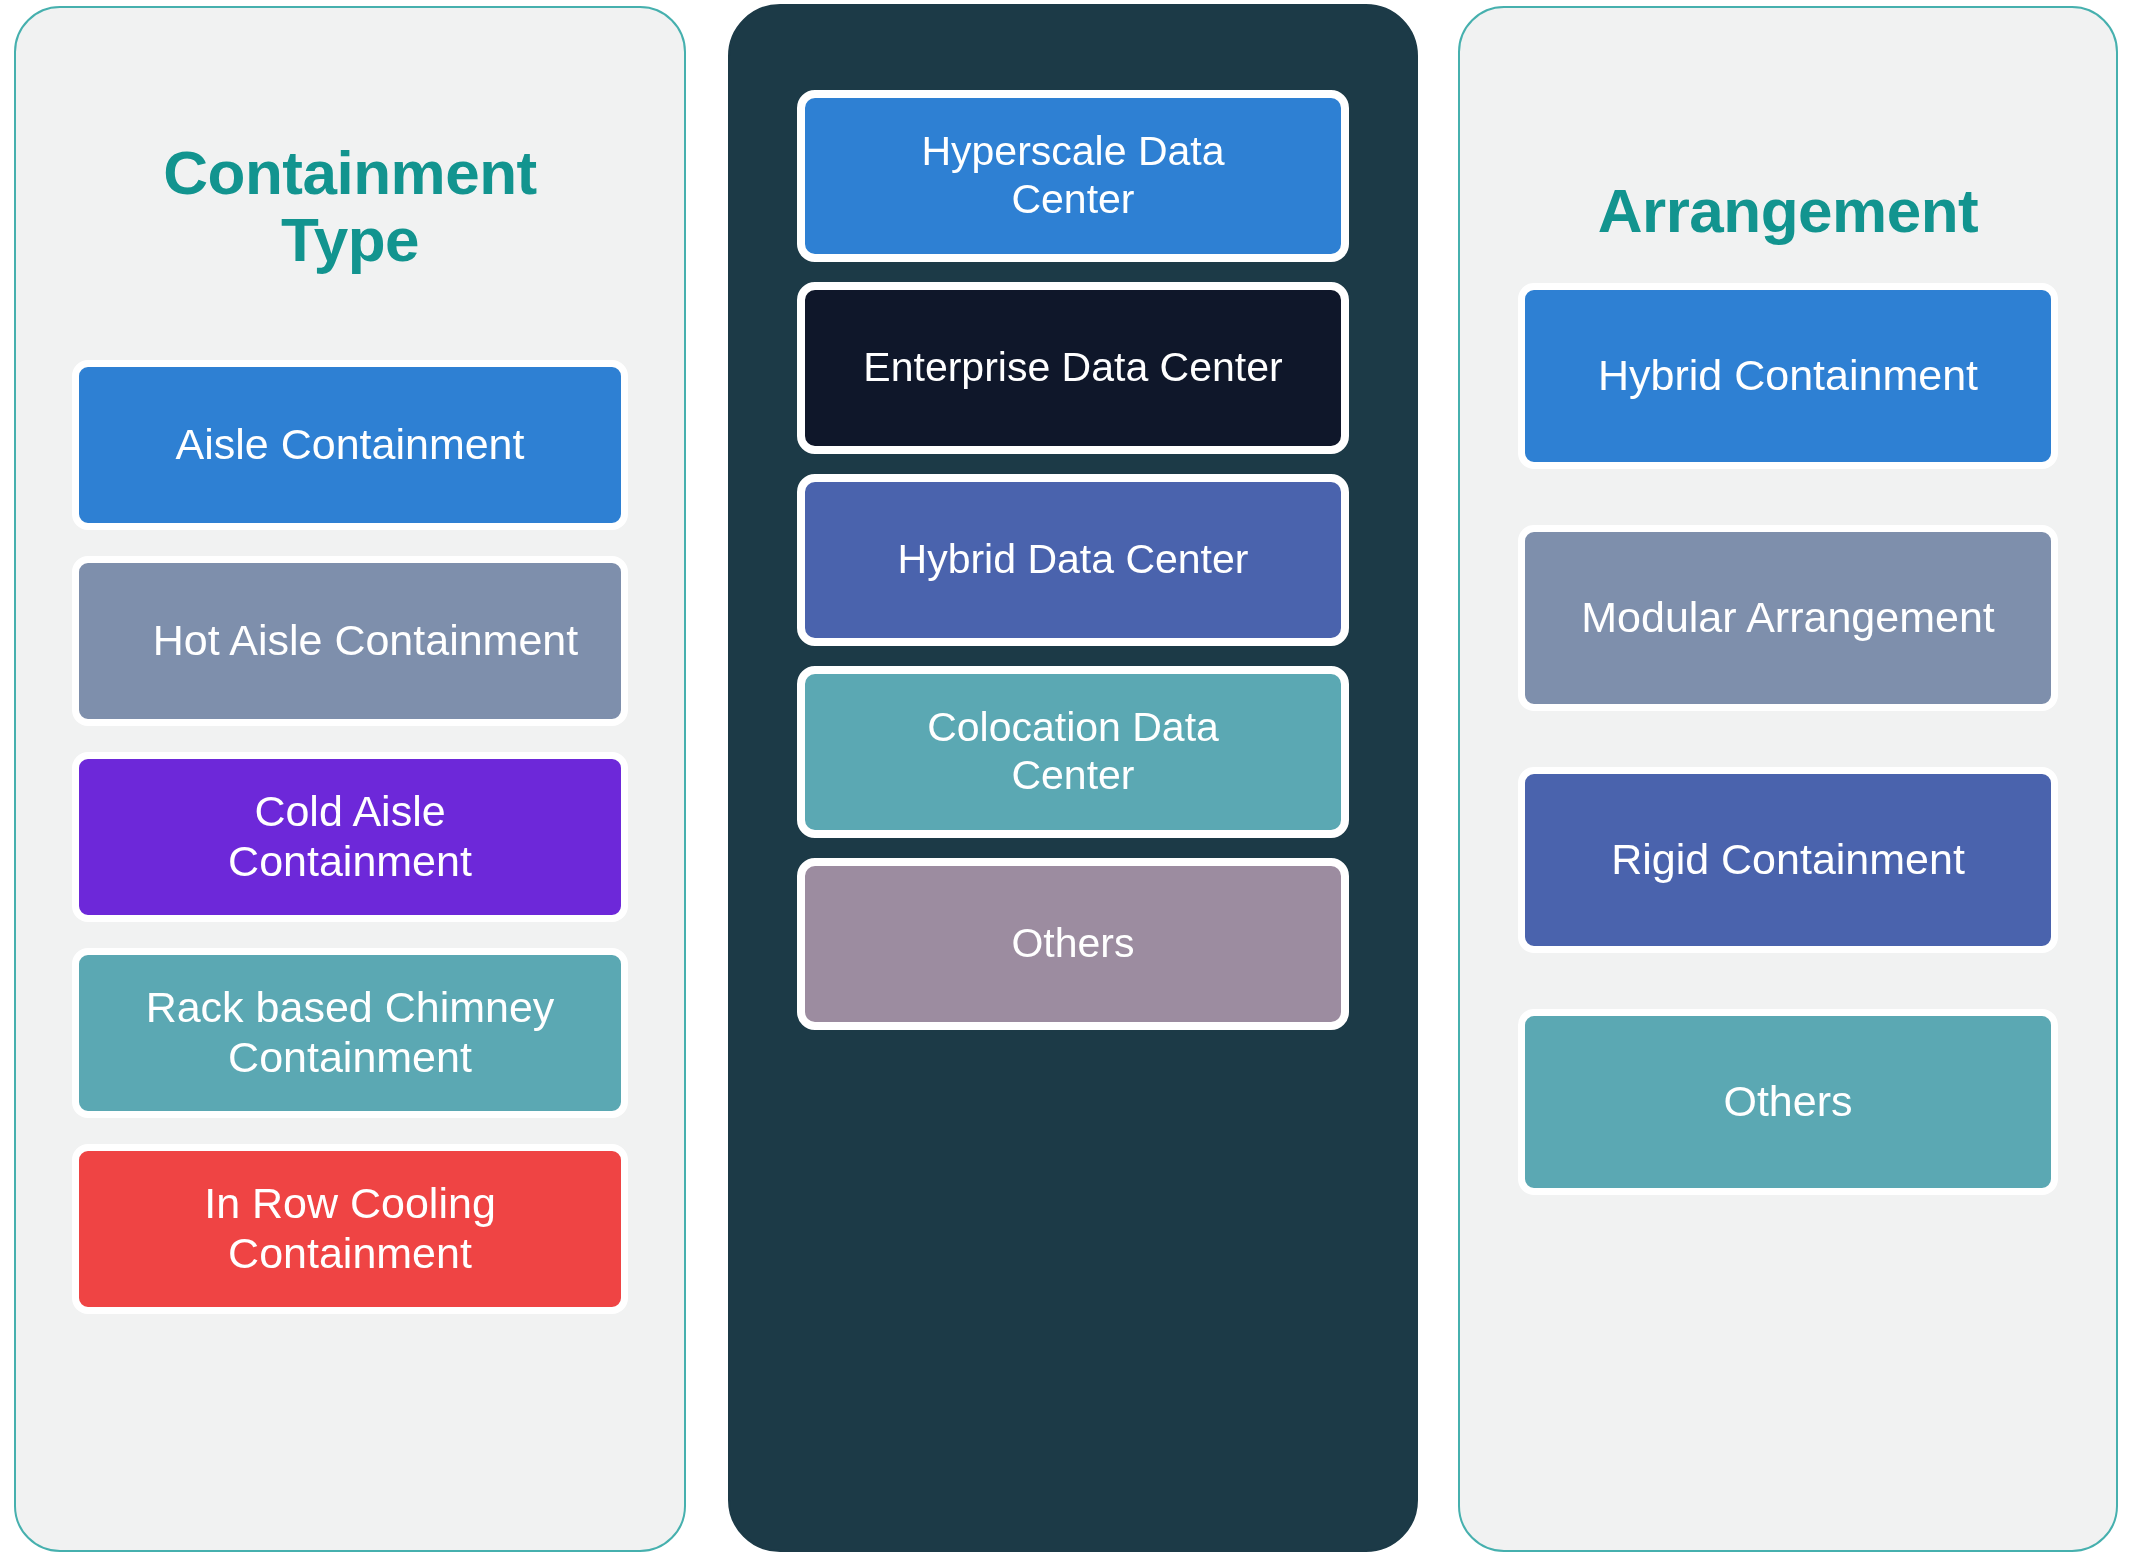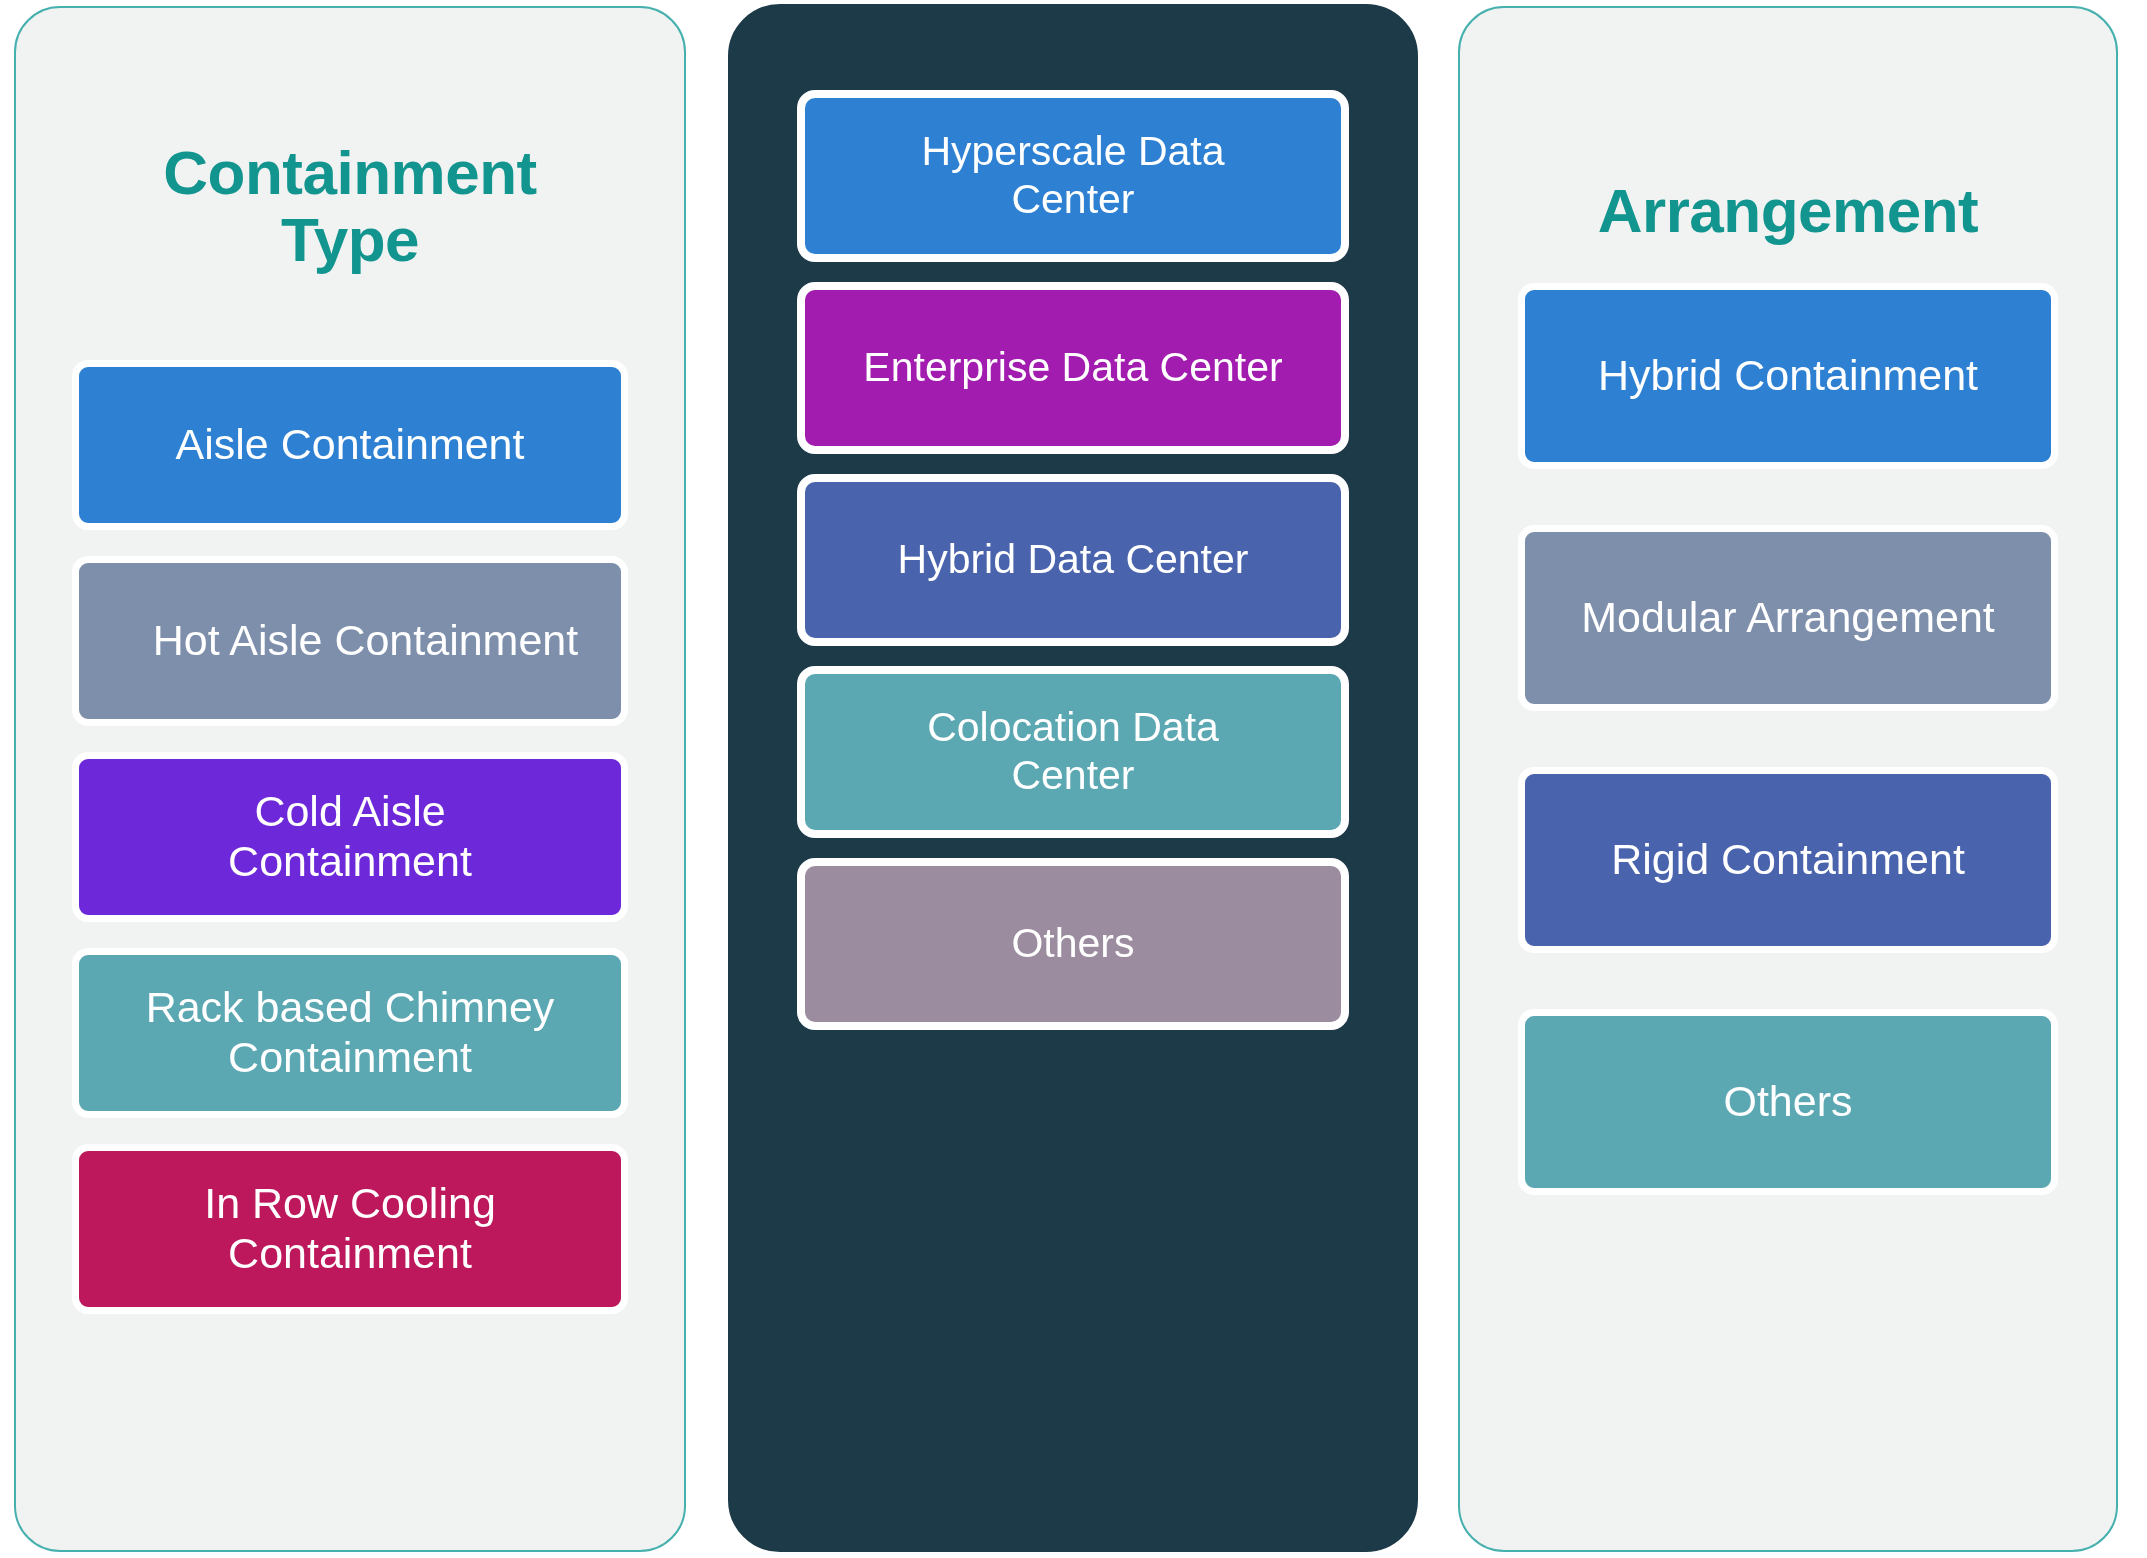"Enterprise Data Center" div.chip { background: #a21caf -> #0f172a }
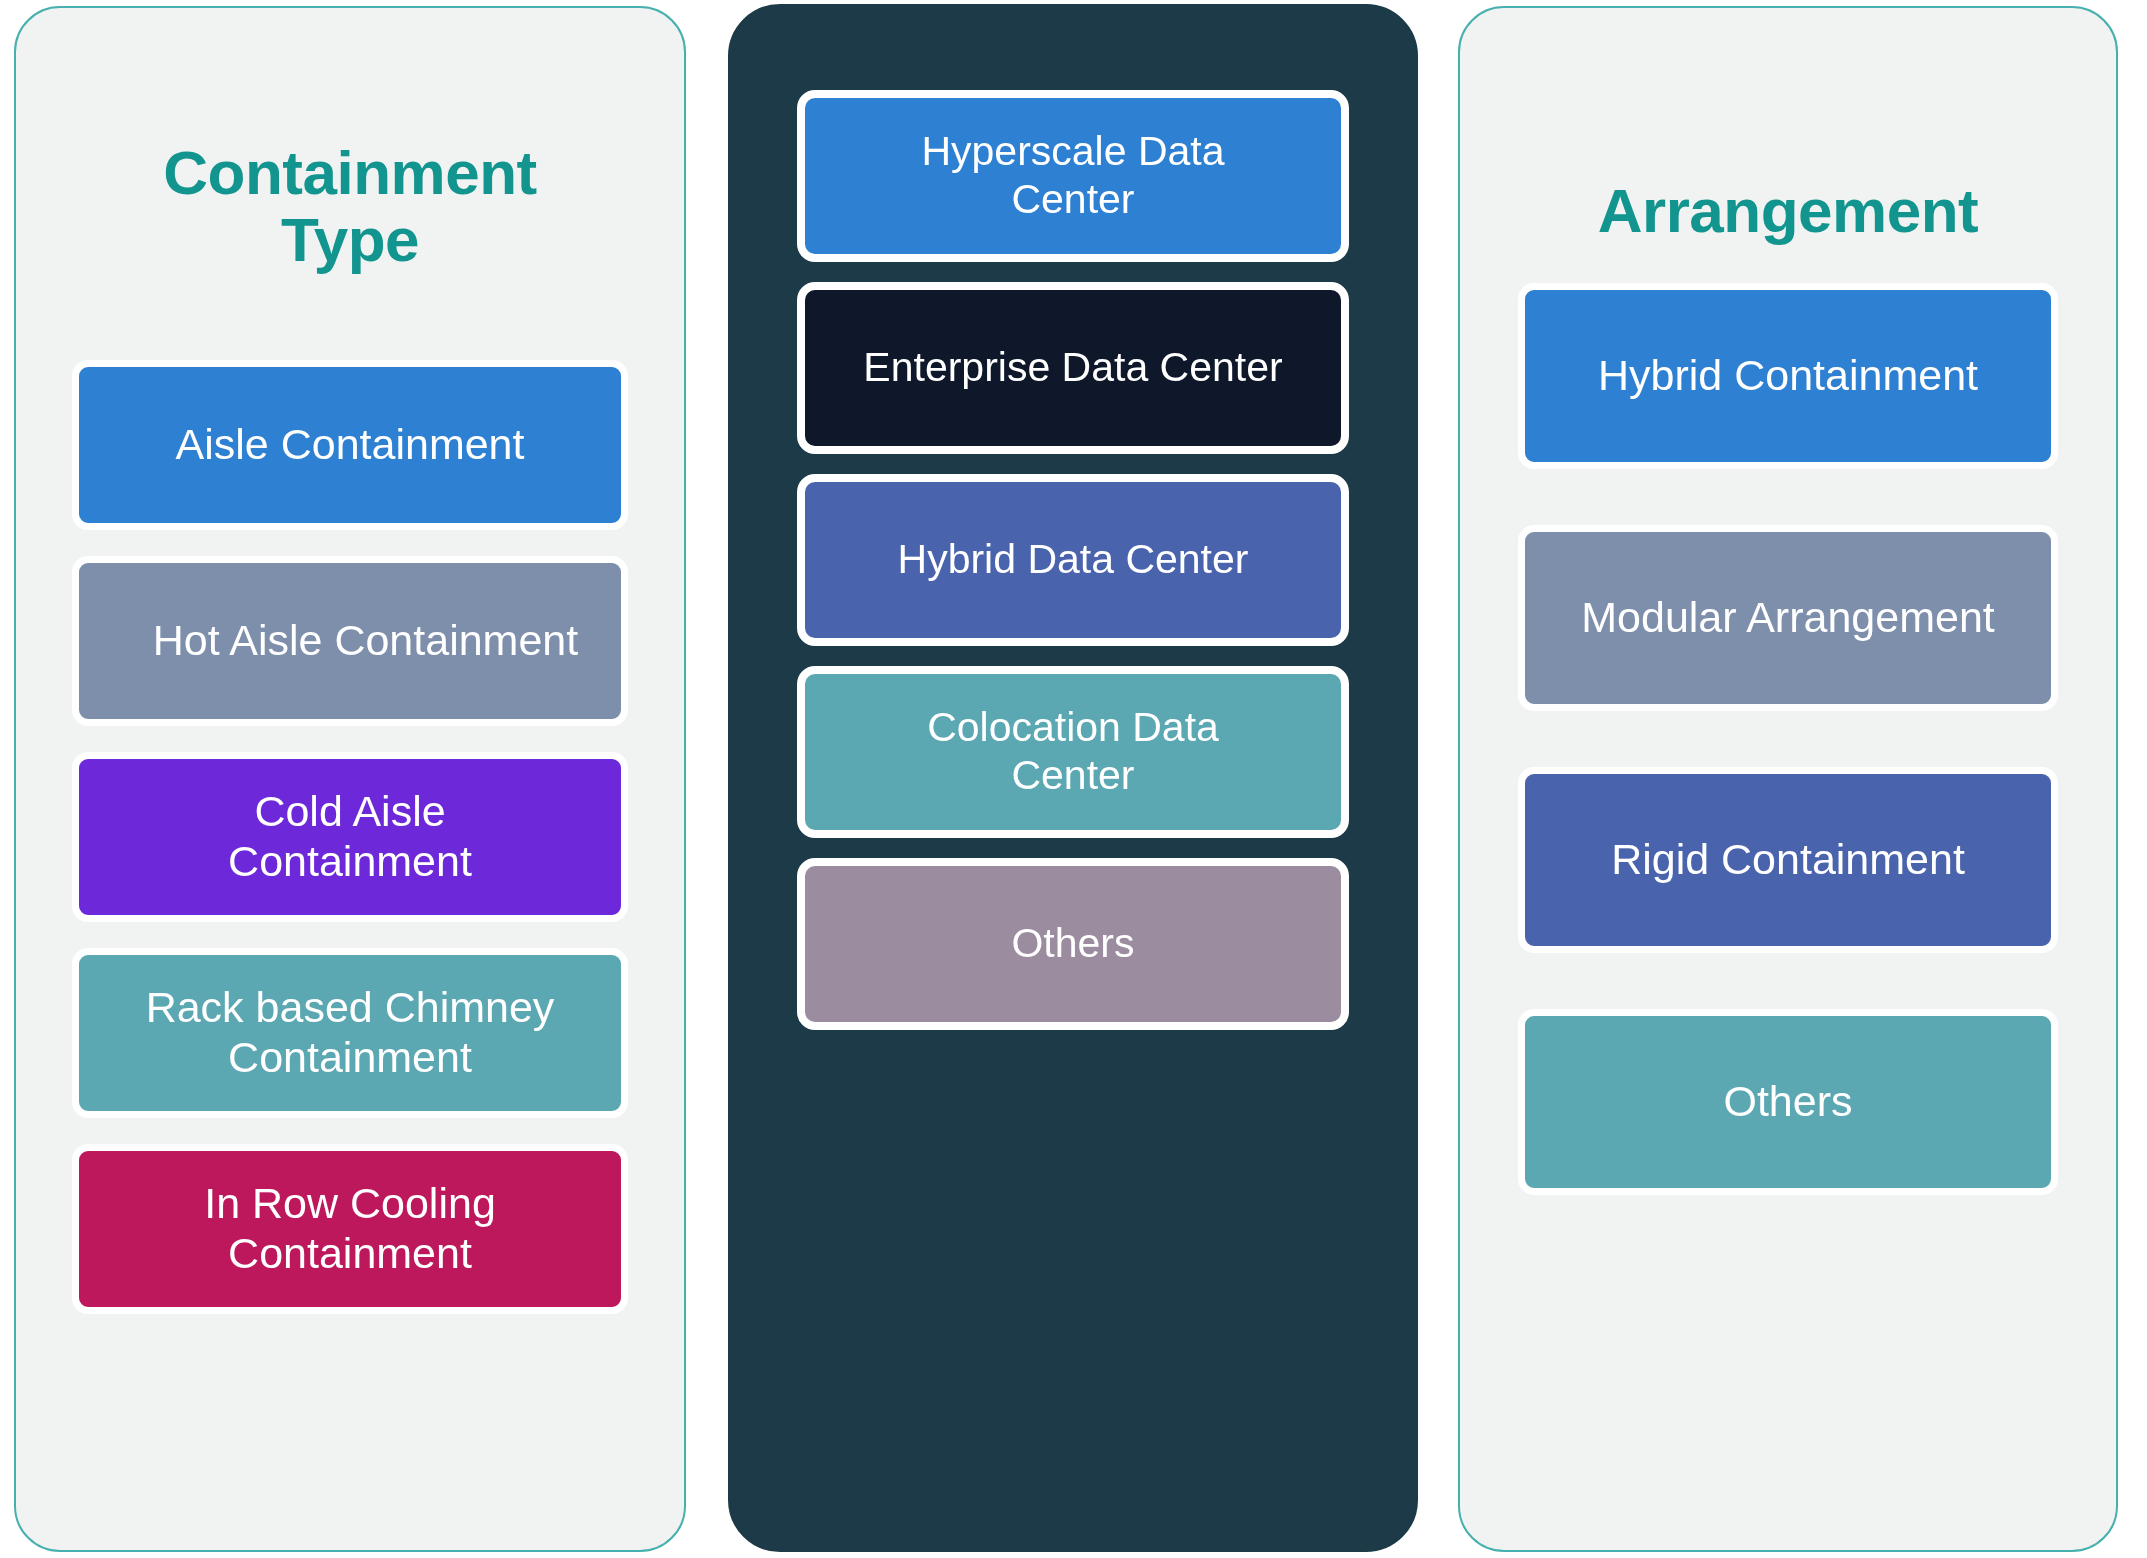"In Row Cooling" div.chip { background: #be185d -> #ef4444 }
